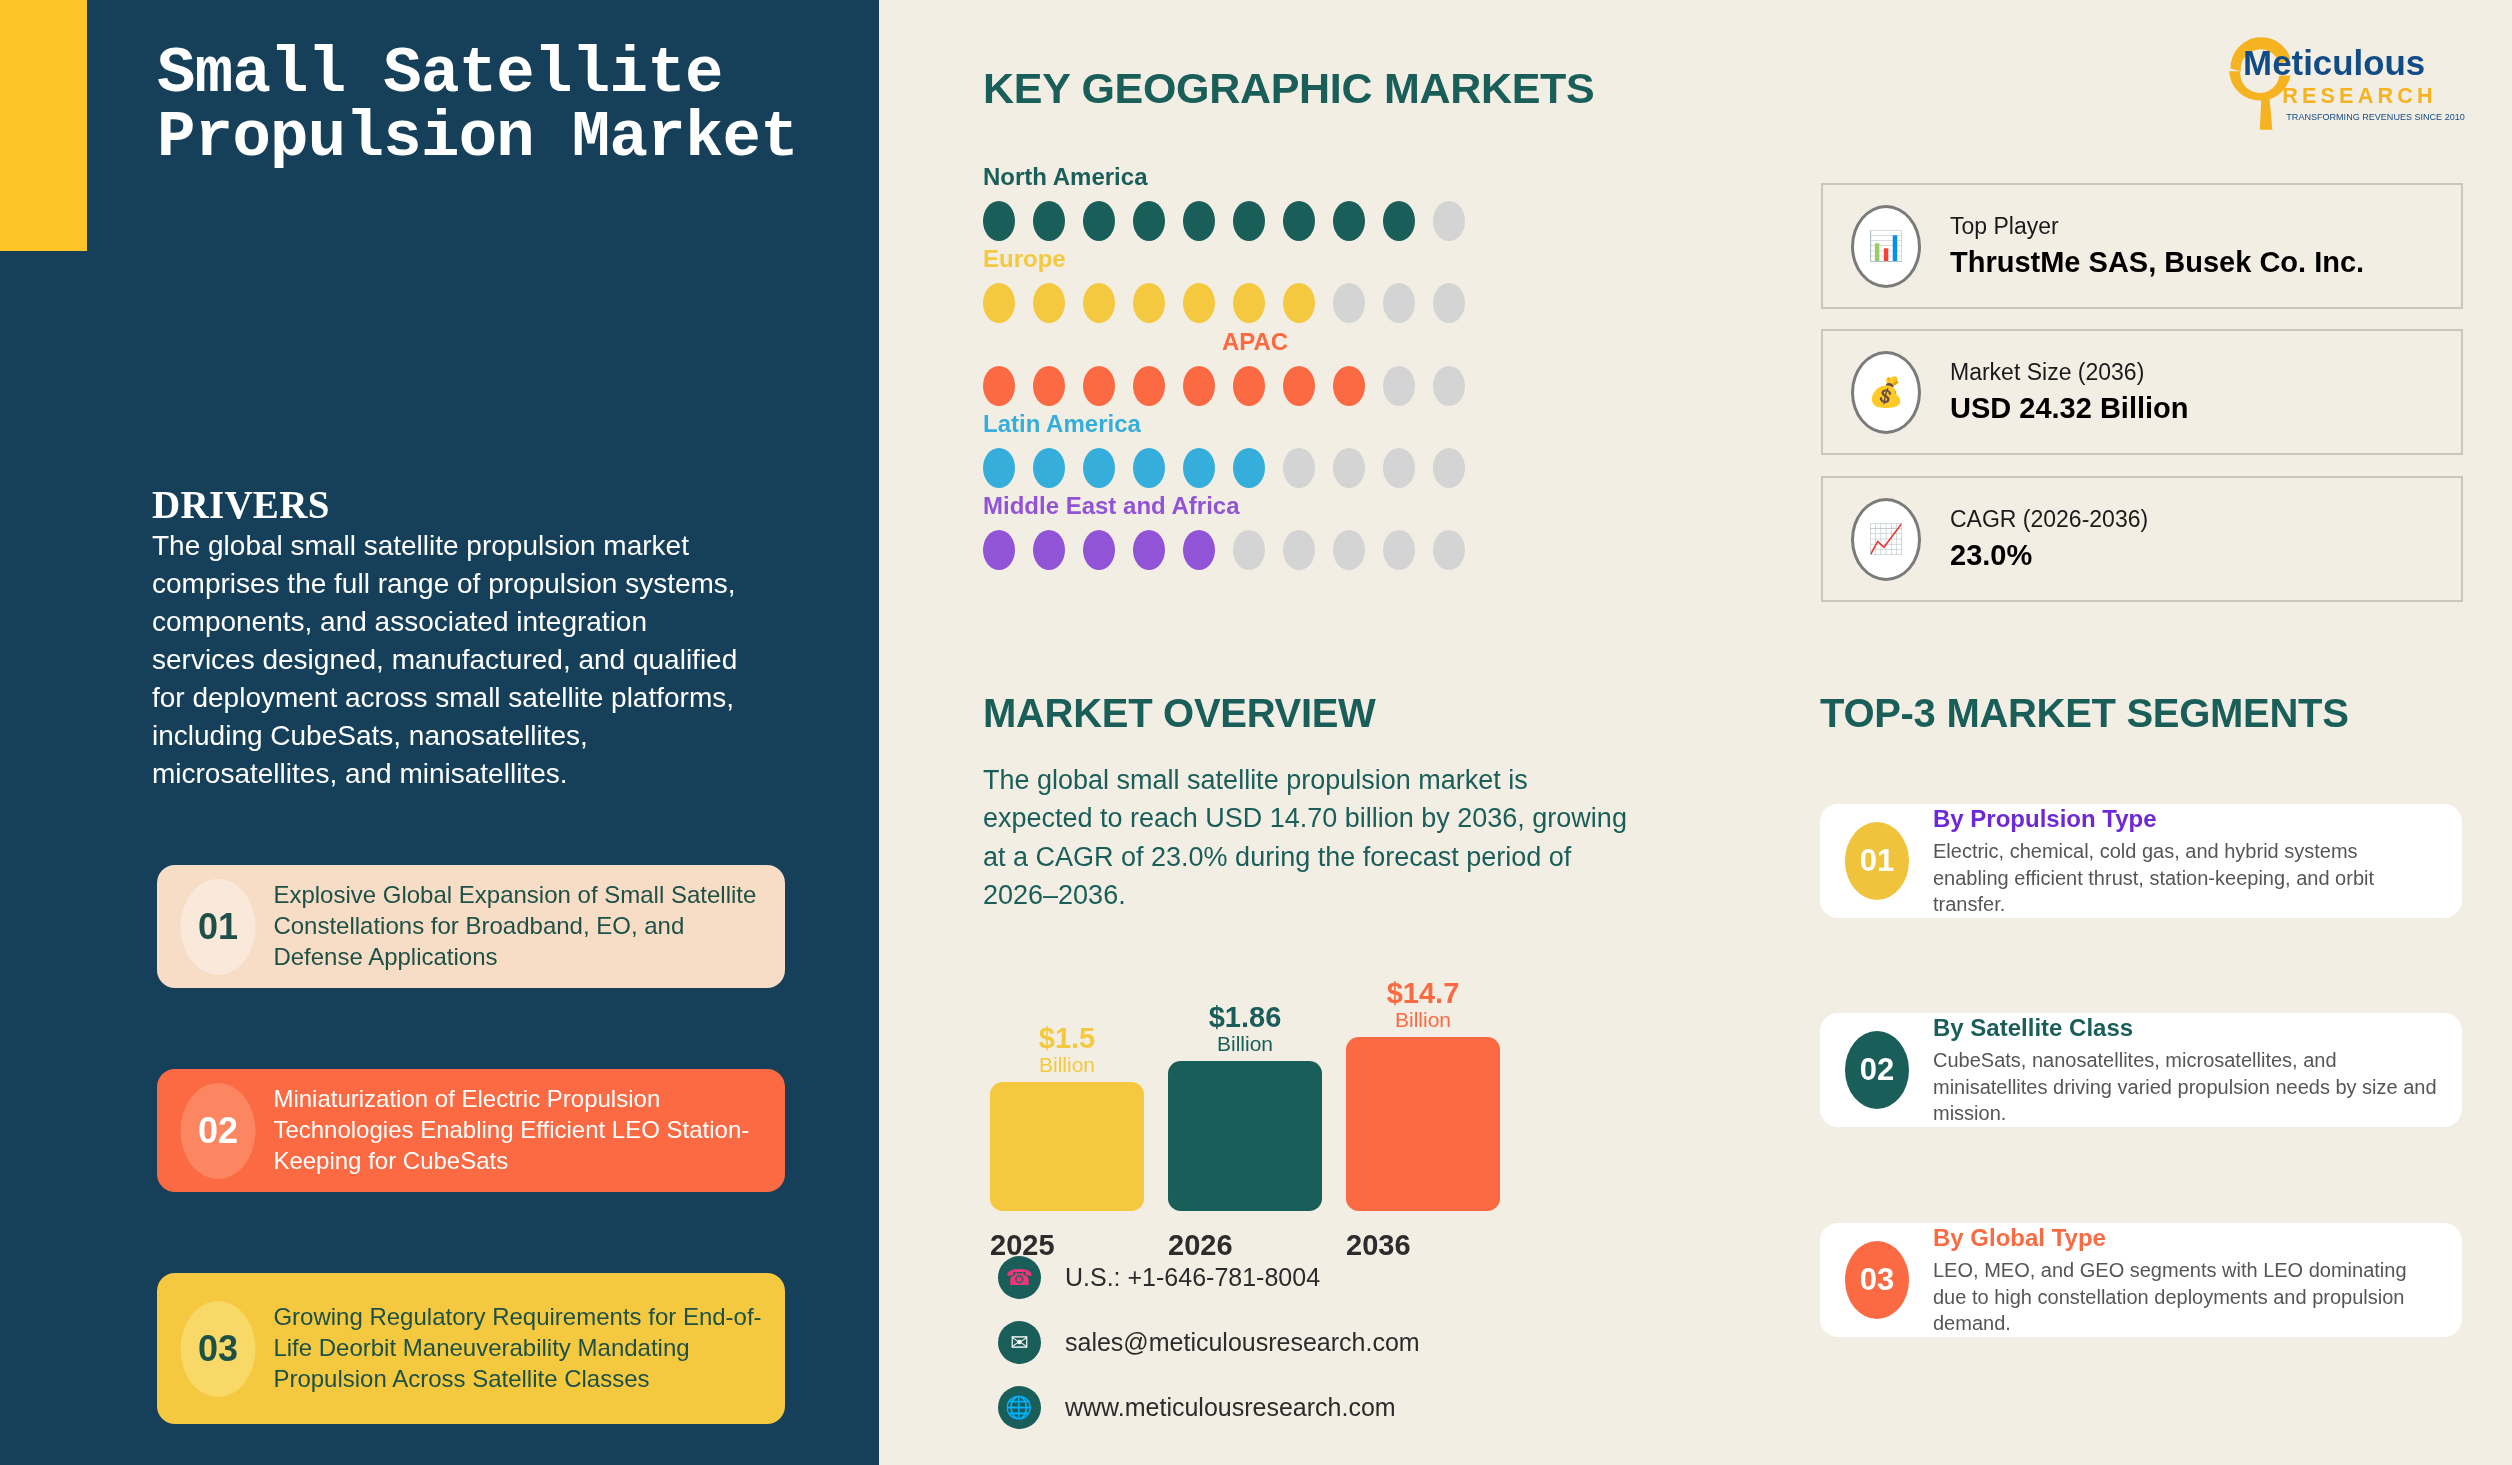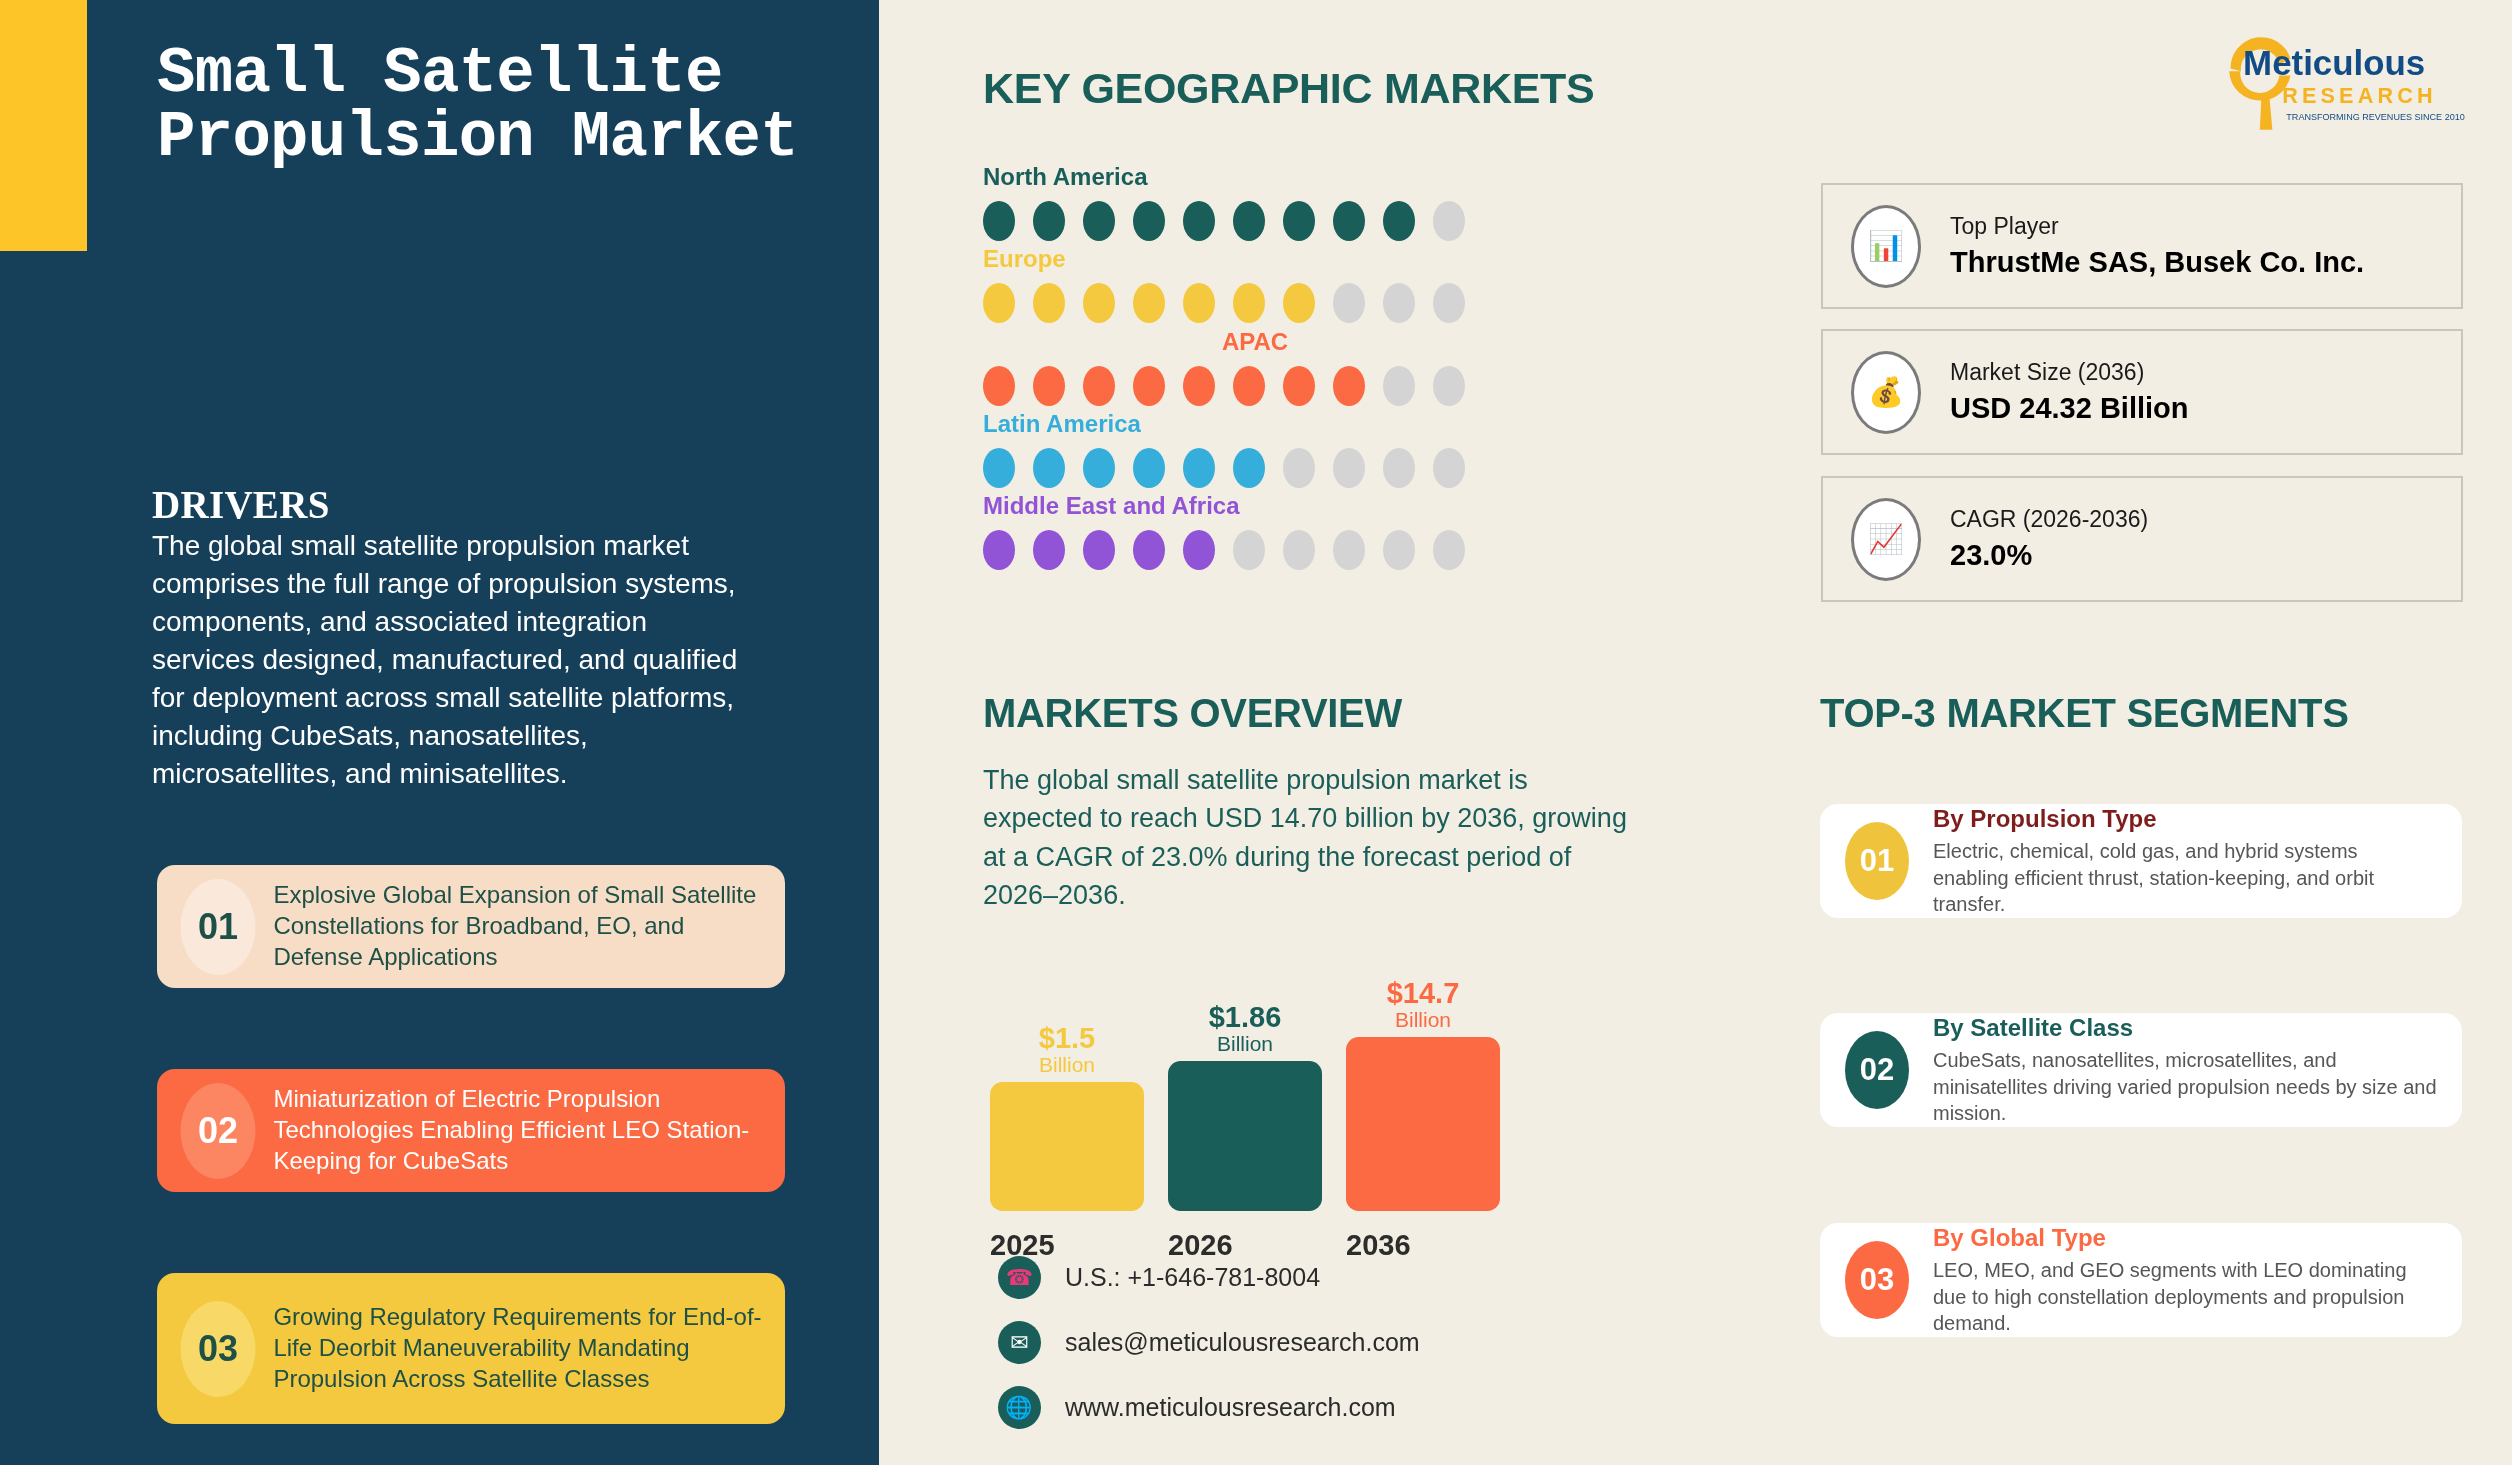"MARKETS OVERVIEW" div { text: MARKETS -> MARKET }
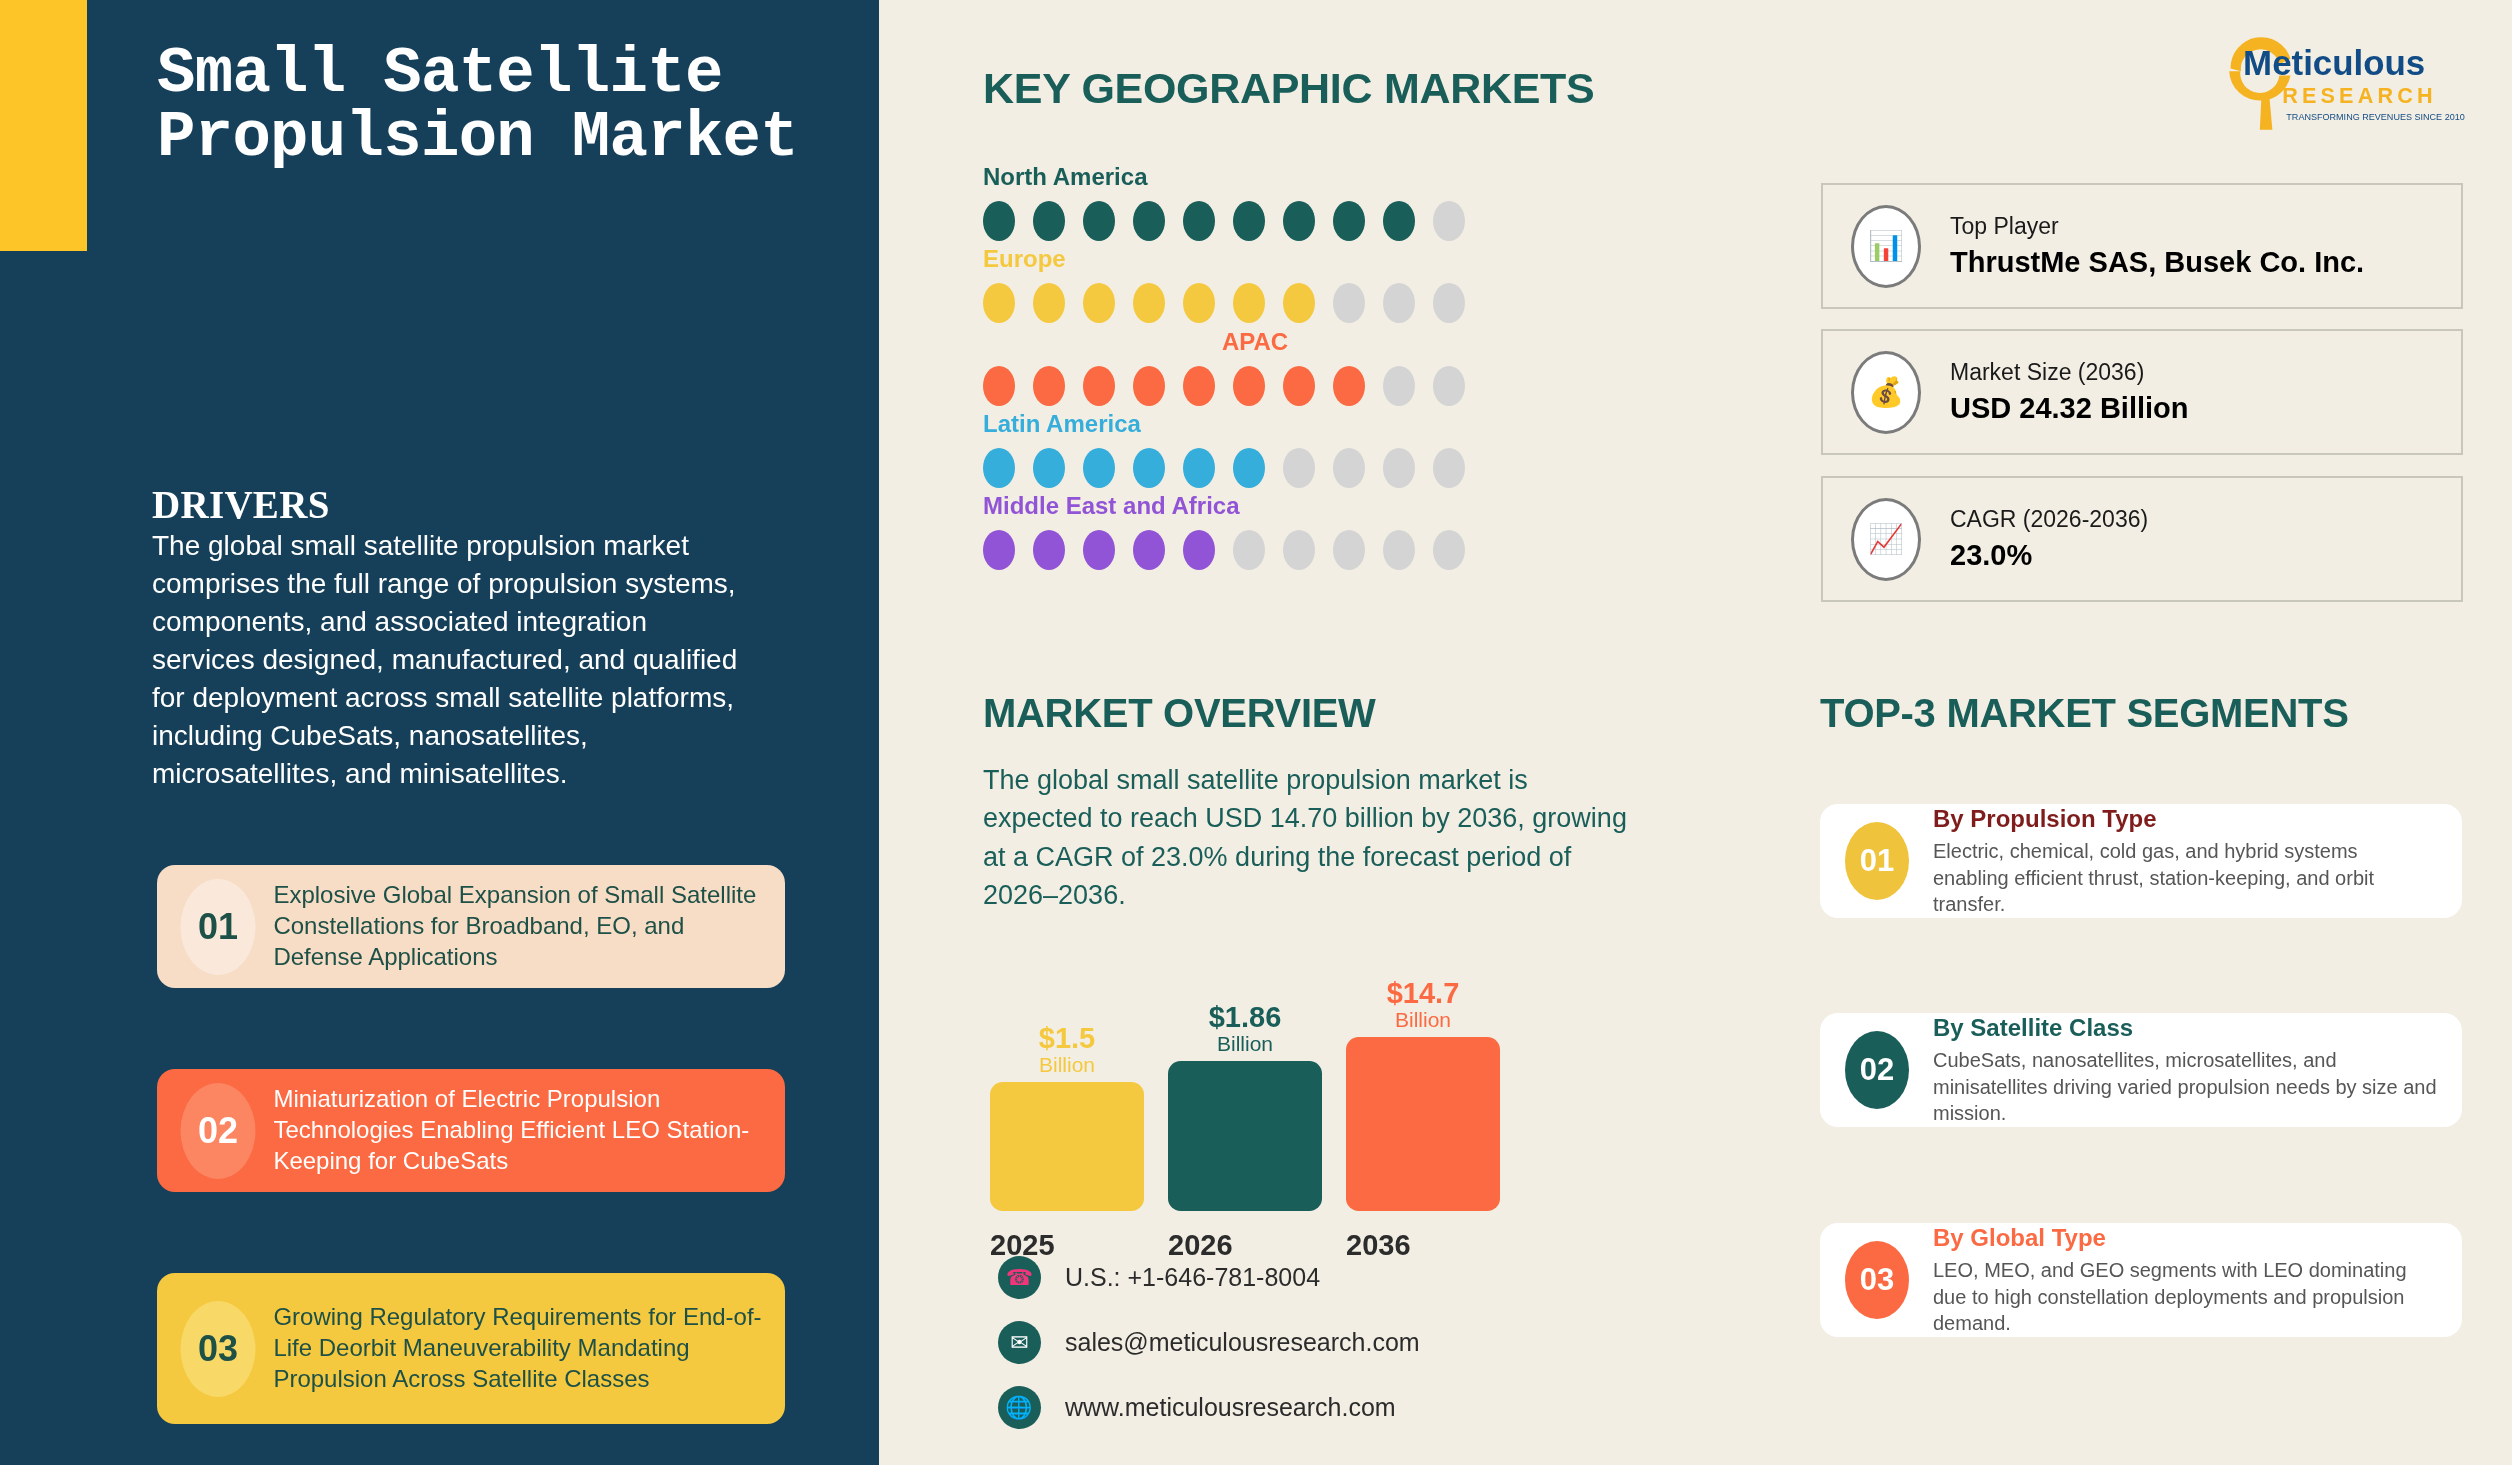"By Propulsion Type" div.seg-title { color: #7f1d1d -> #6d28d9 }
